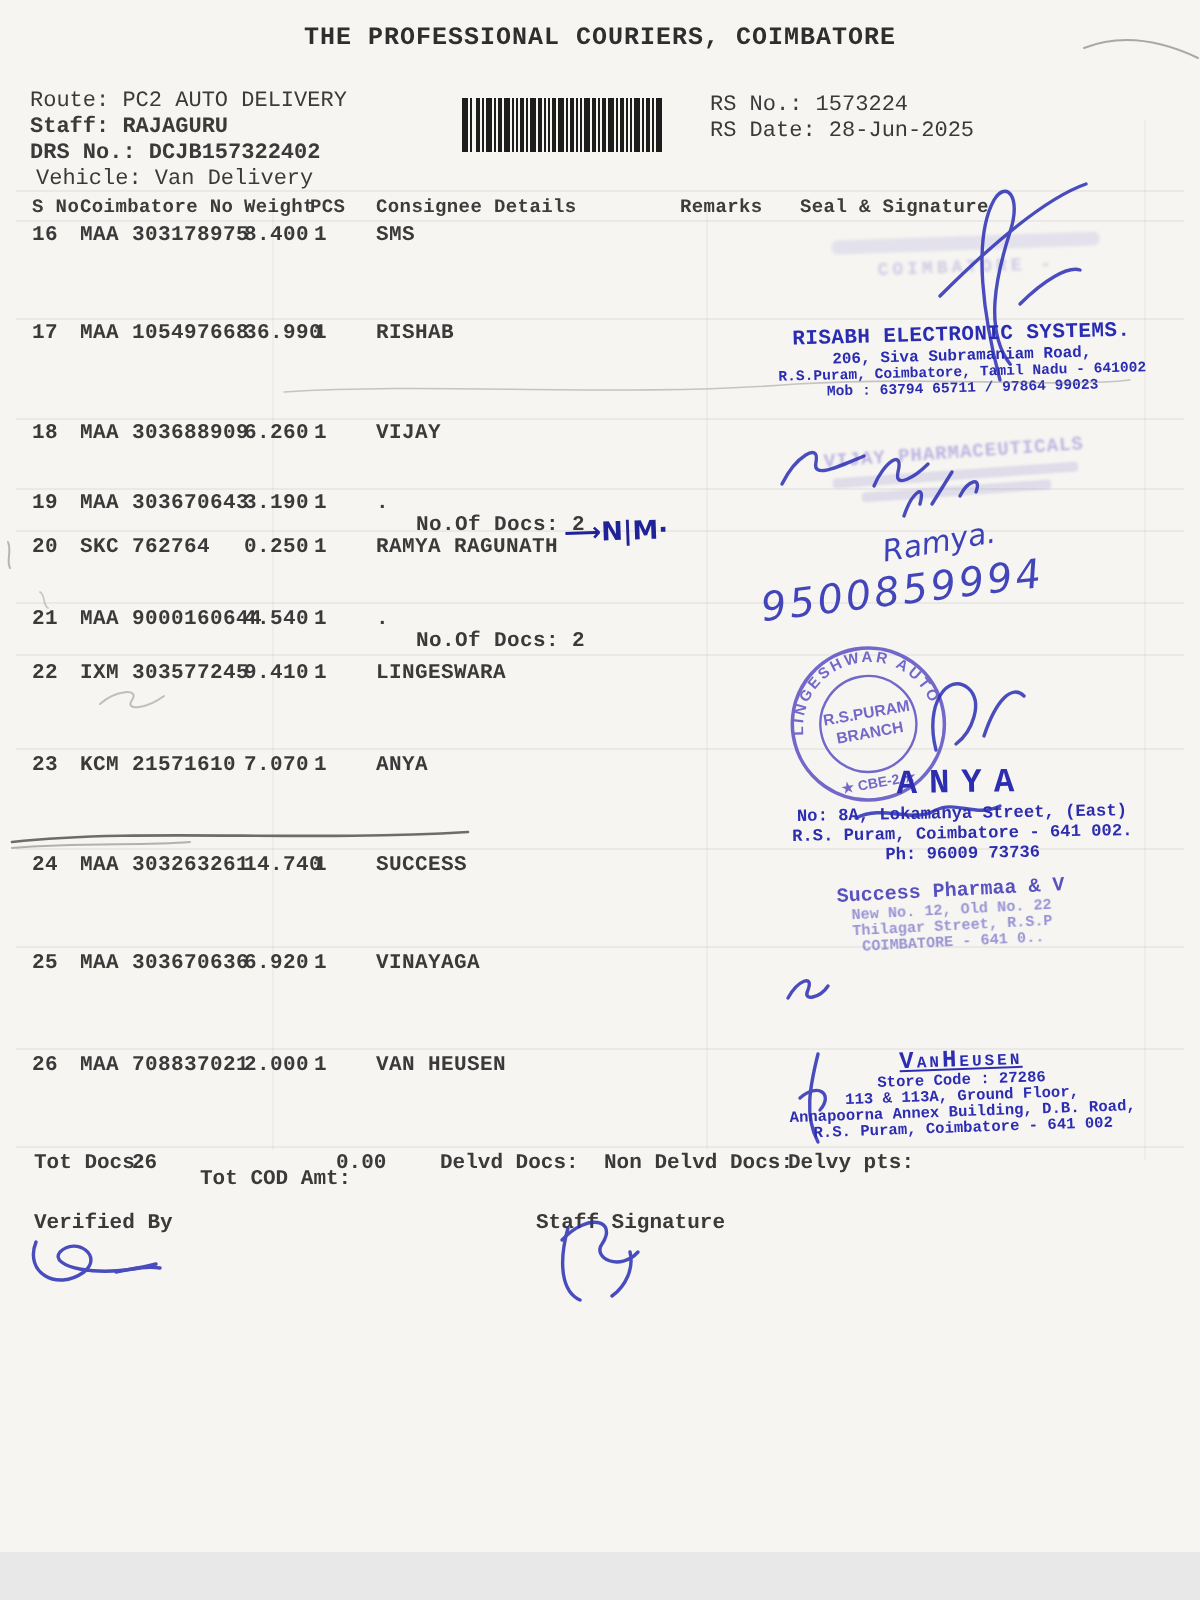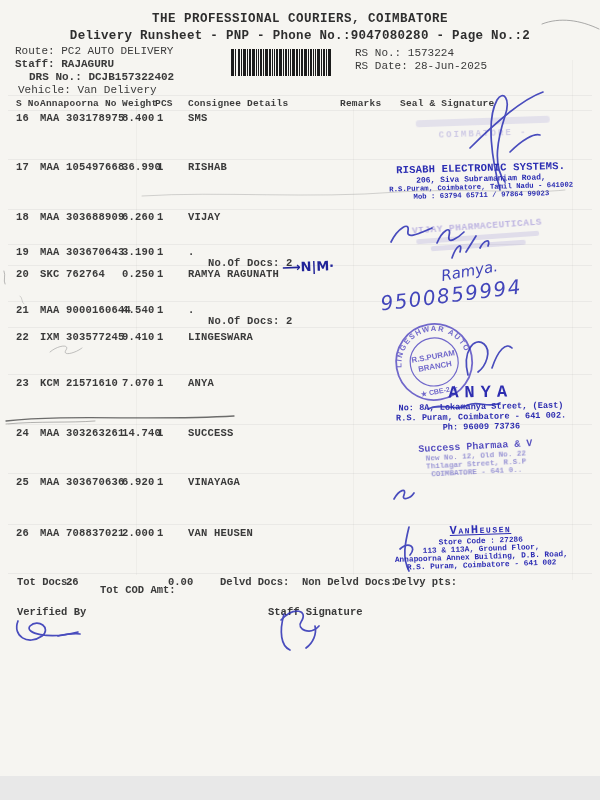"Delivery Runsheet - PNP -" div.abs { html: <div>Delivery Runsheet - PNP - Phone No.:9047080280 - Page No.:2</div> -> none }
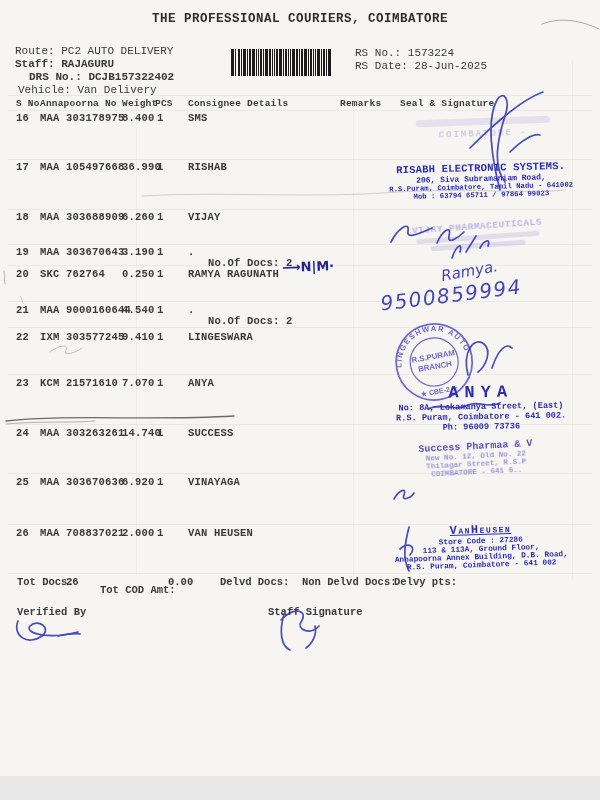"DRS No.: DCJB157322402" div.abs { left: 29px -> 15px }
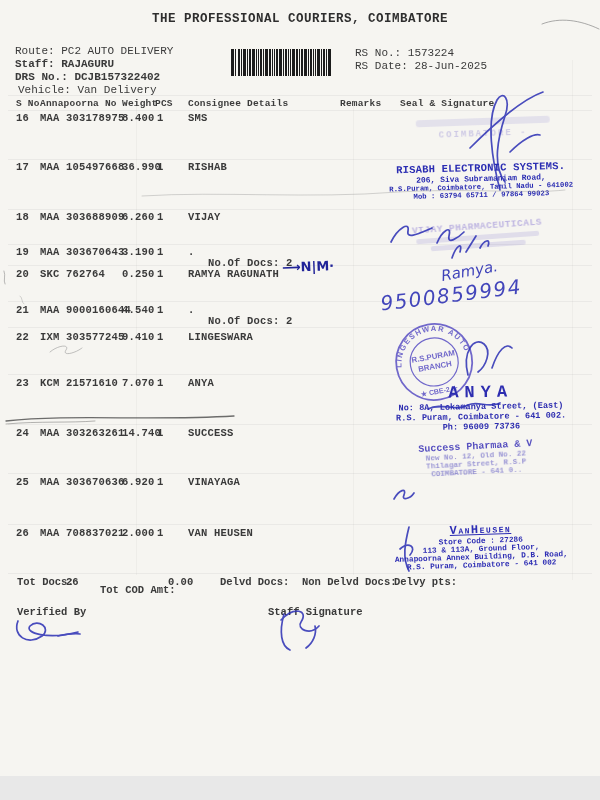"Annapoorna No" div.abs { text: Annapoorna -> Coimbatore }
